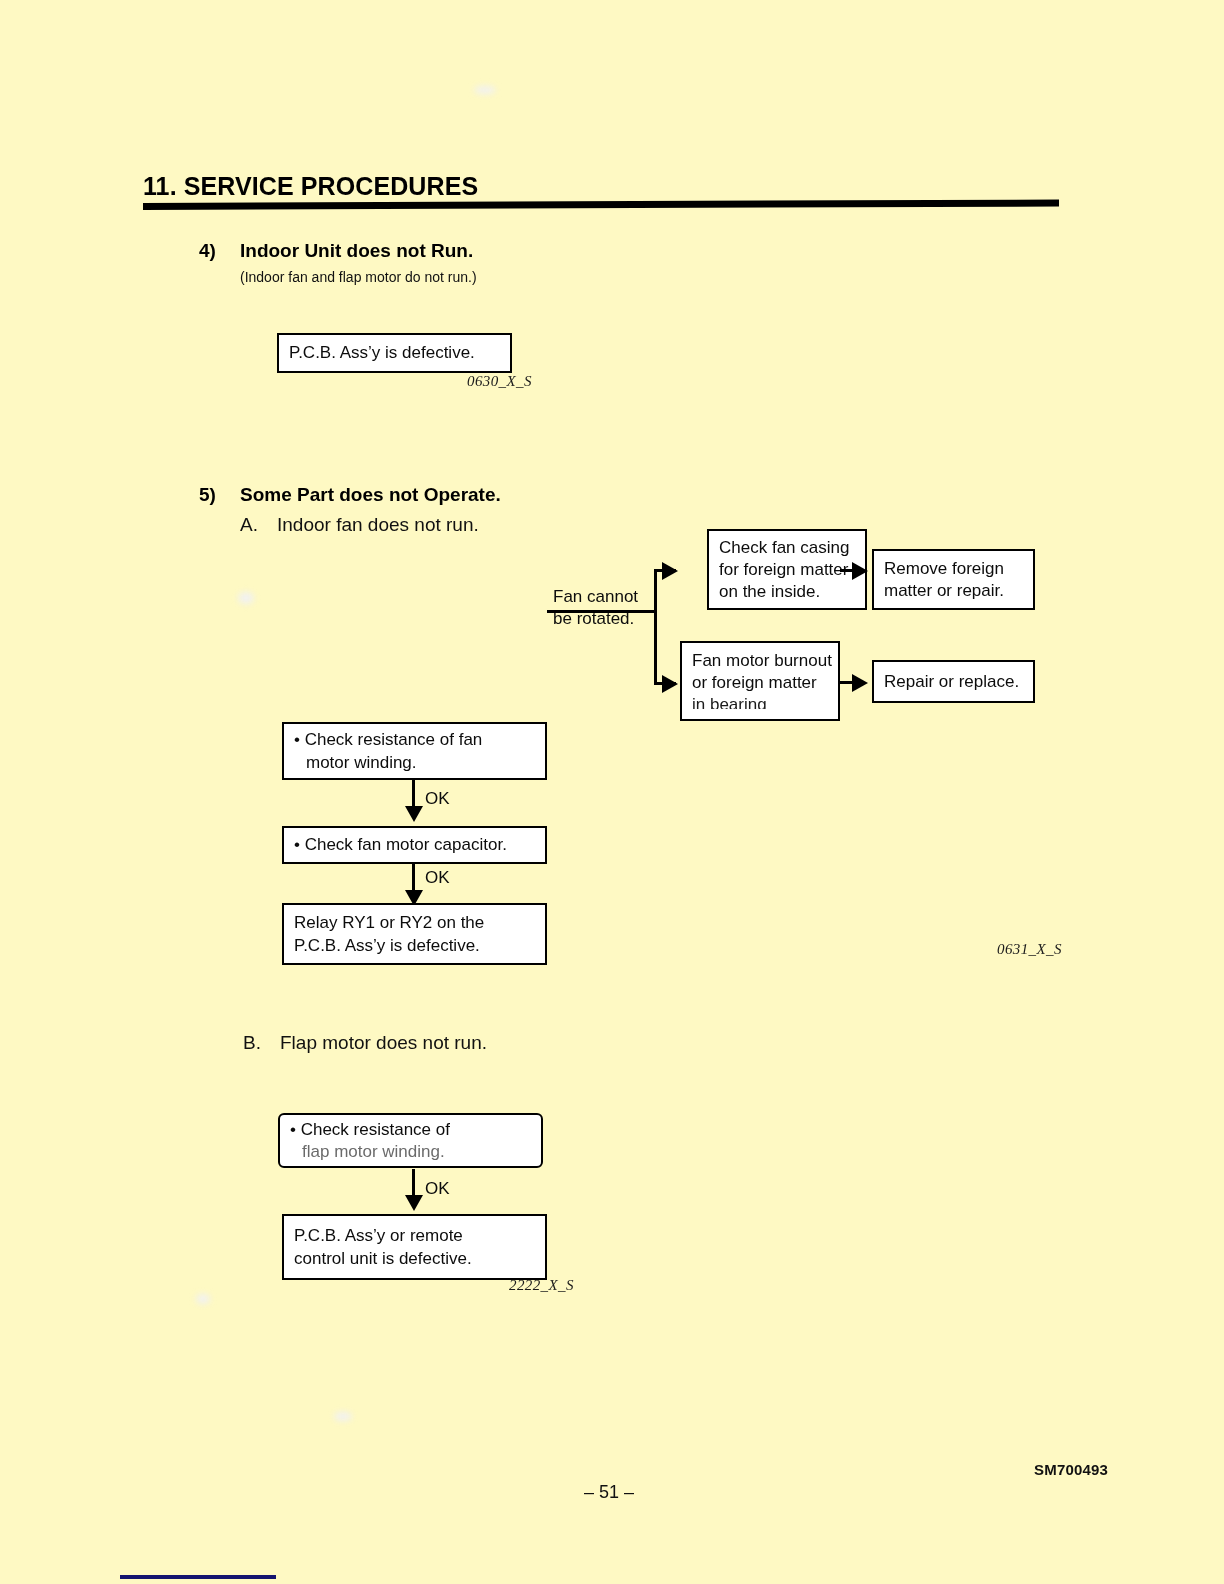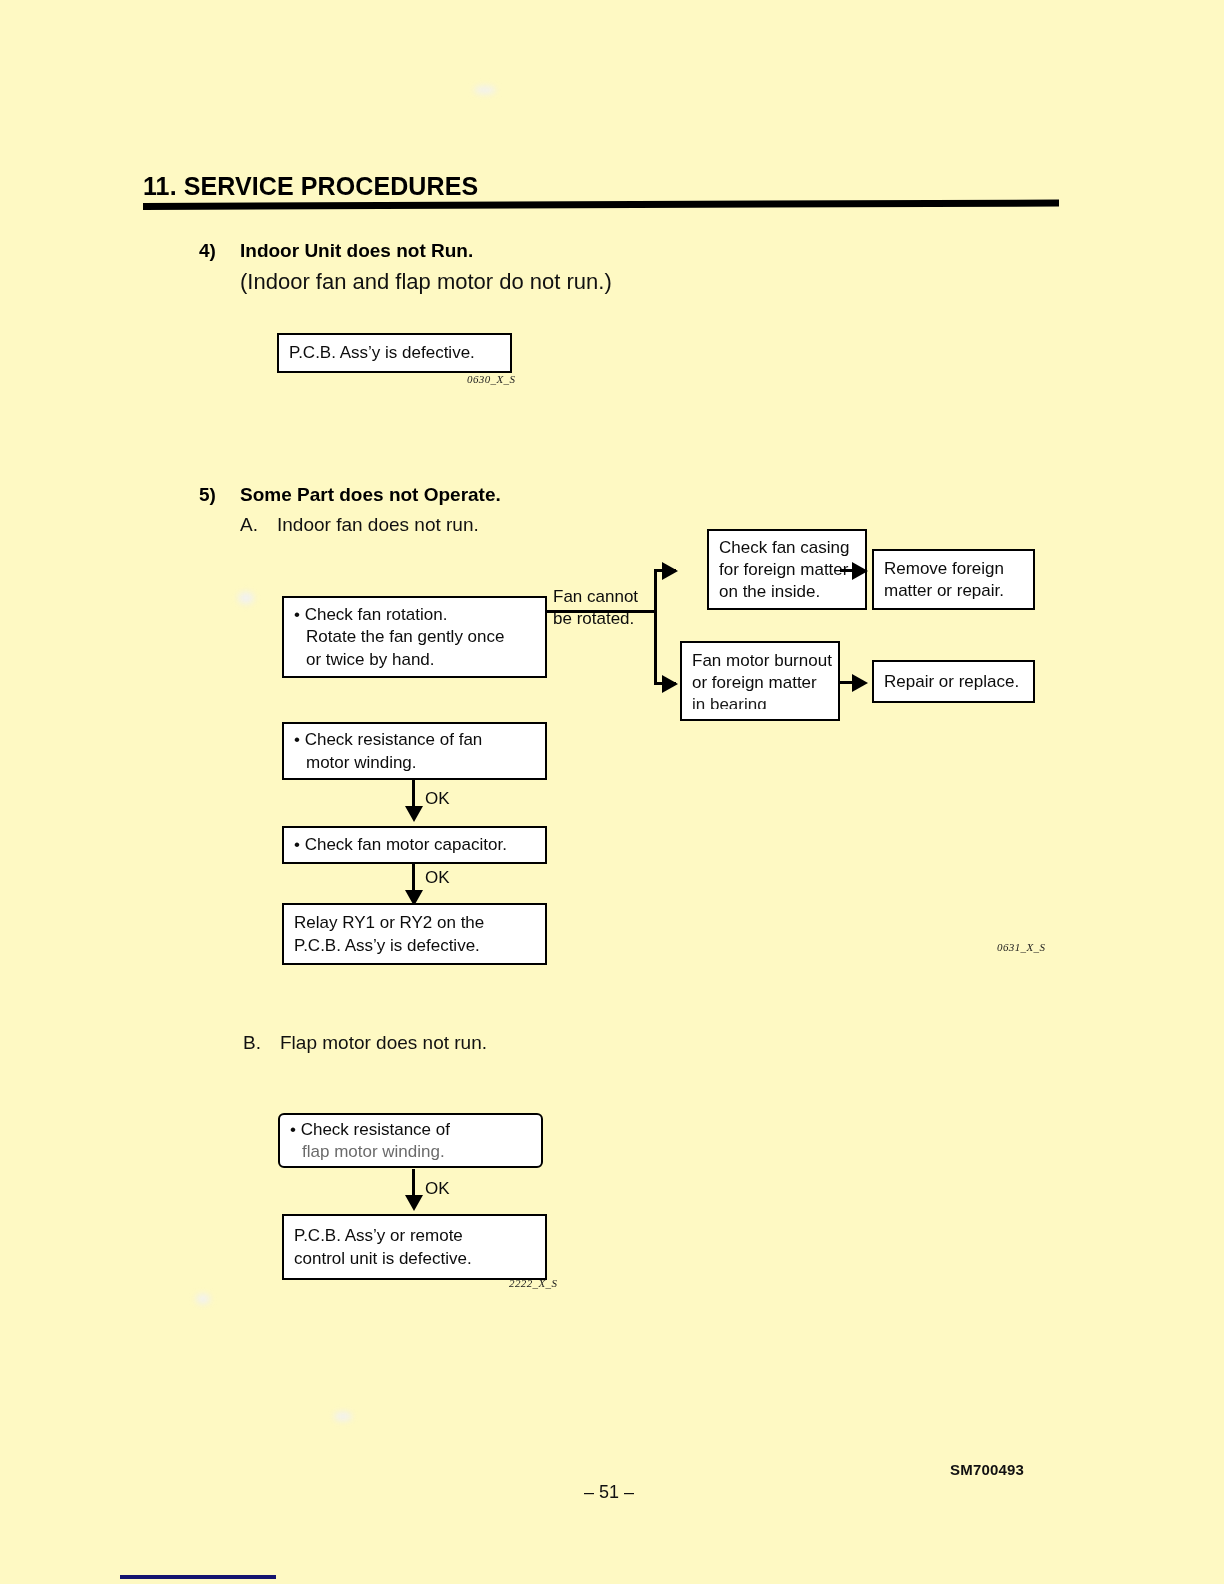"(Indoor fan and flap motor" .item-sub { font-size: 22px -> 14px }
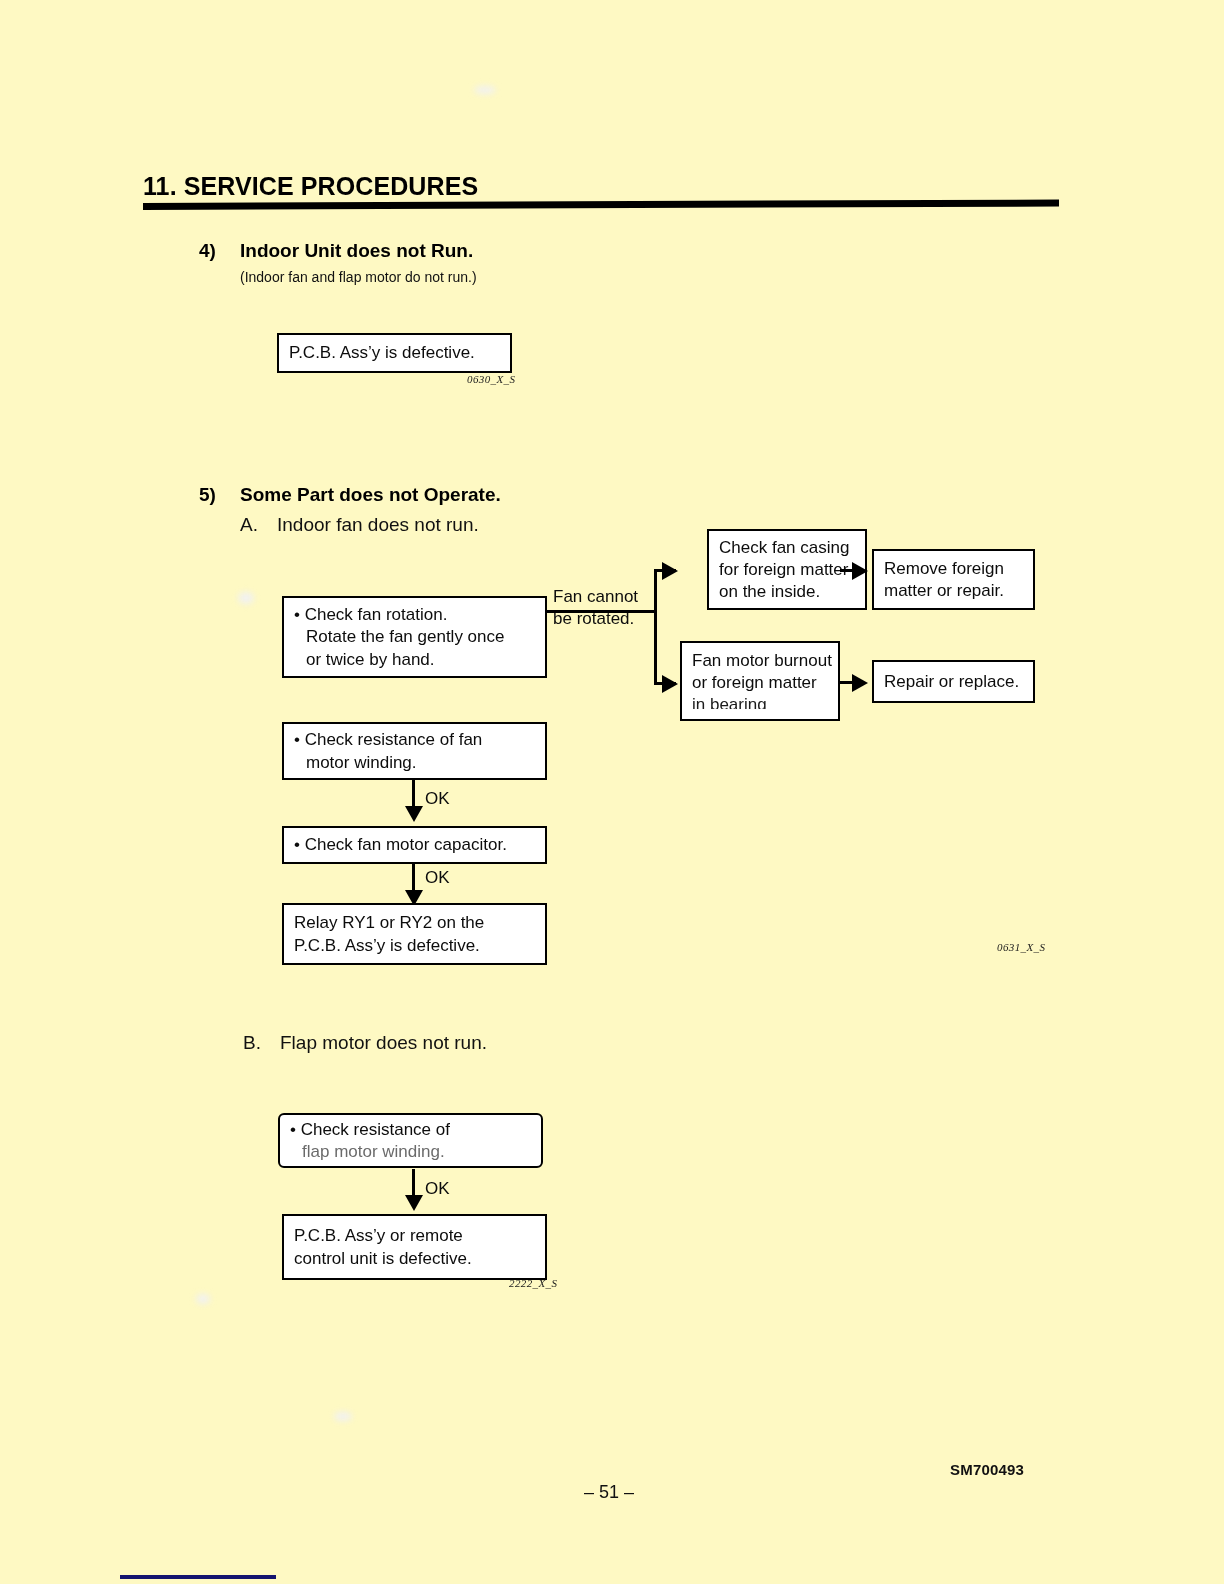"0630_X_S" .fig-cap { font-size: 11px -> 15px }
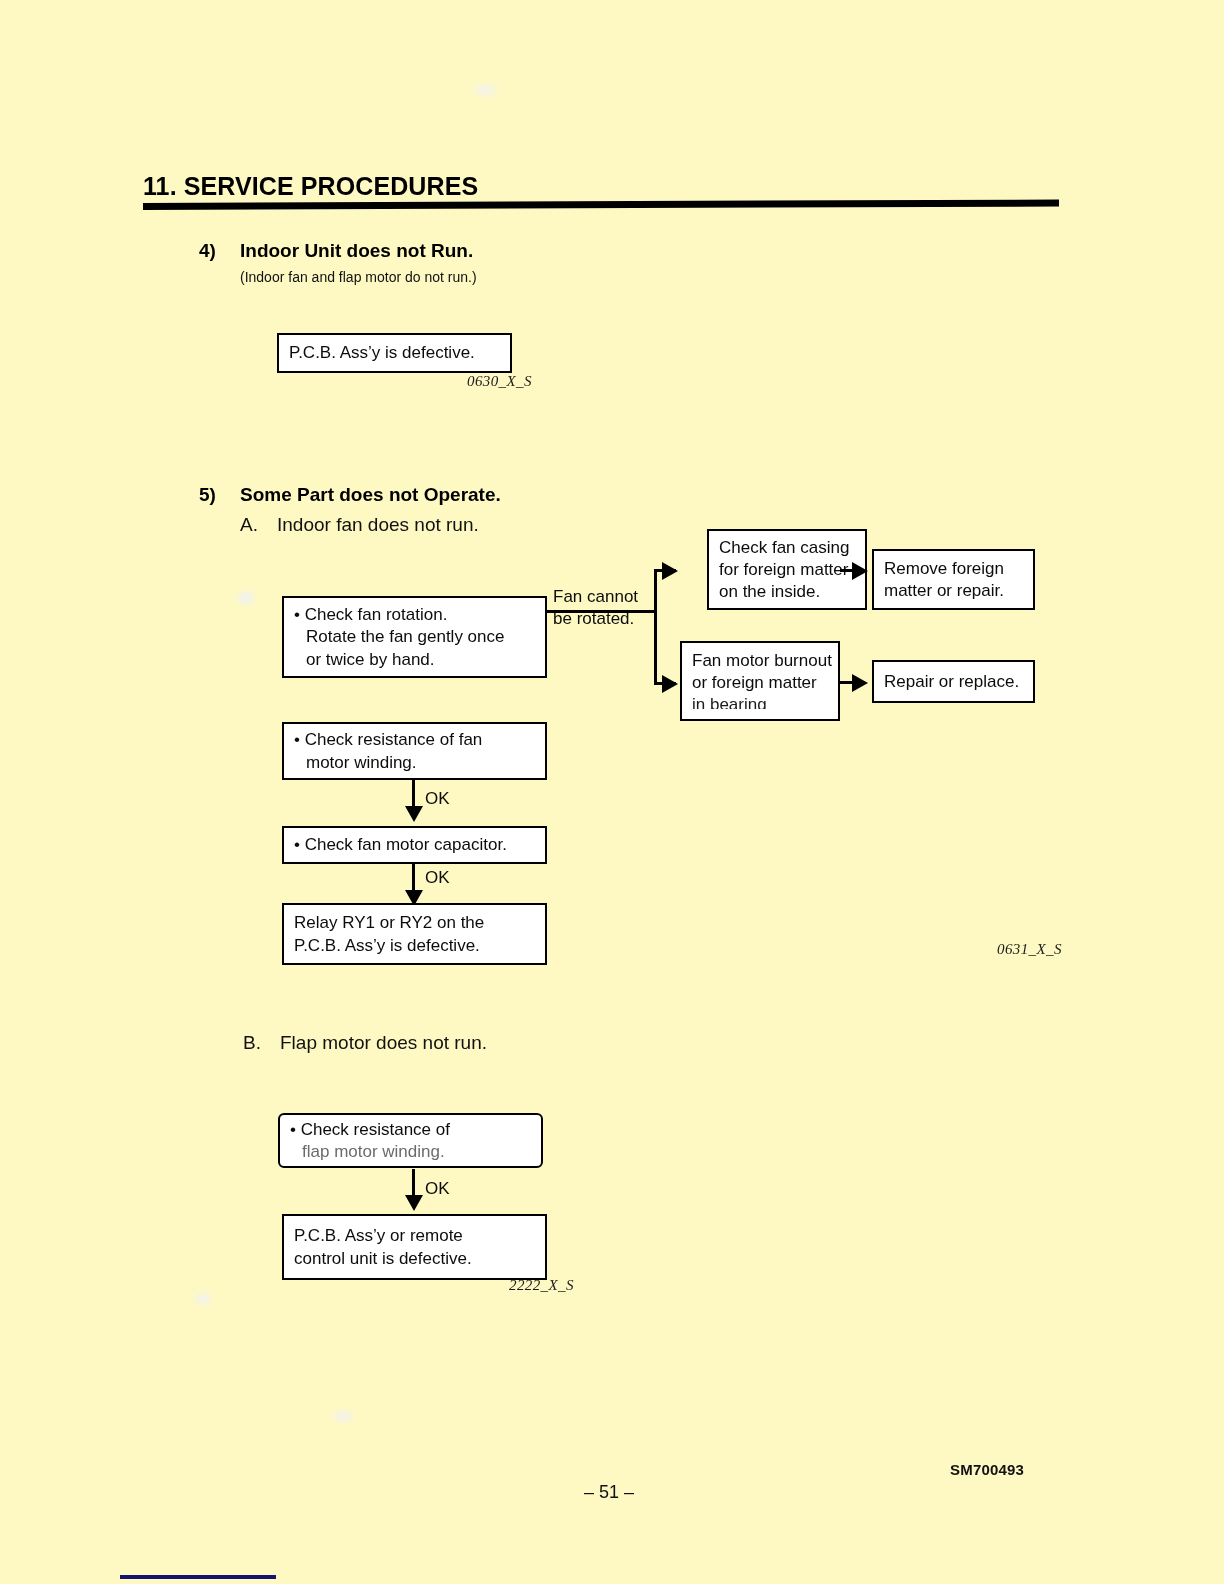"• Check fan rotation." div.fbox { html: <div> <span>• Check fan rotation.</span> <span>Rotate the fan gently once</span> <span>or twice by hand.</span> </div> -> none }
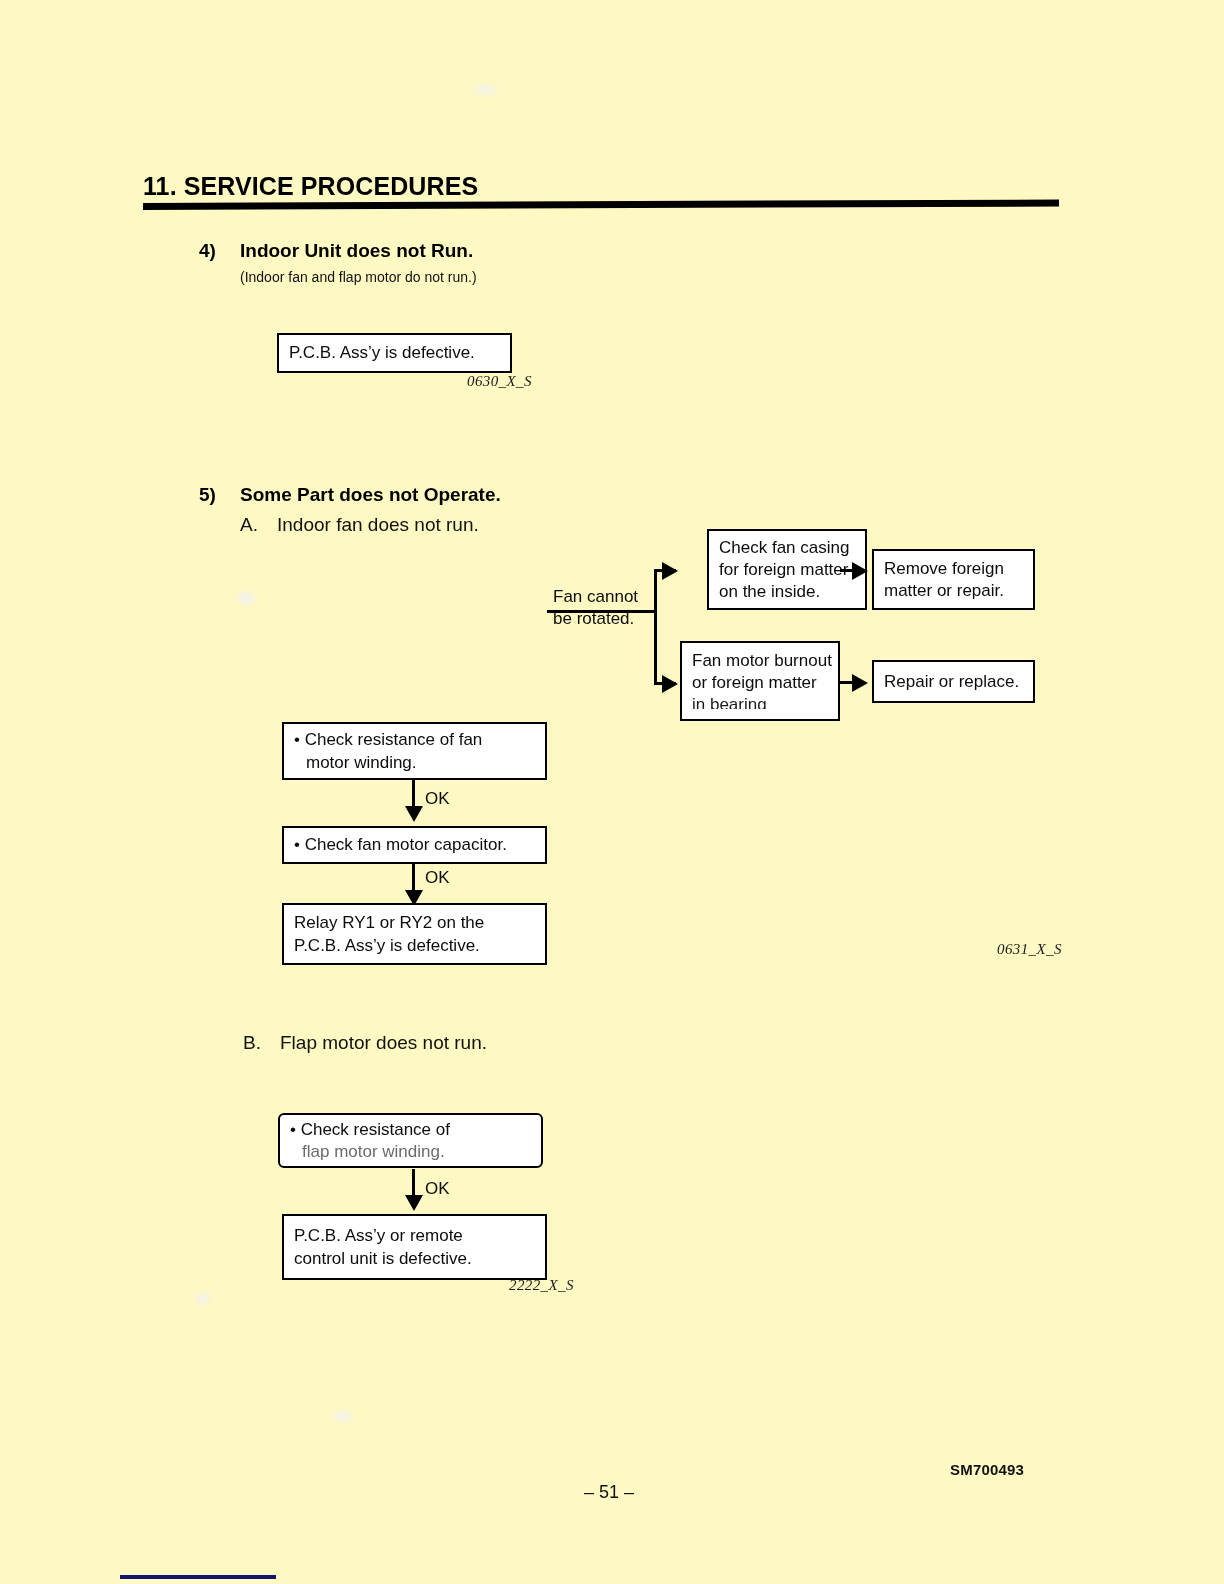"SM700493" div.doc-code { left: 950px -> 1034px }
